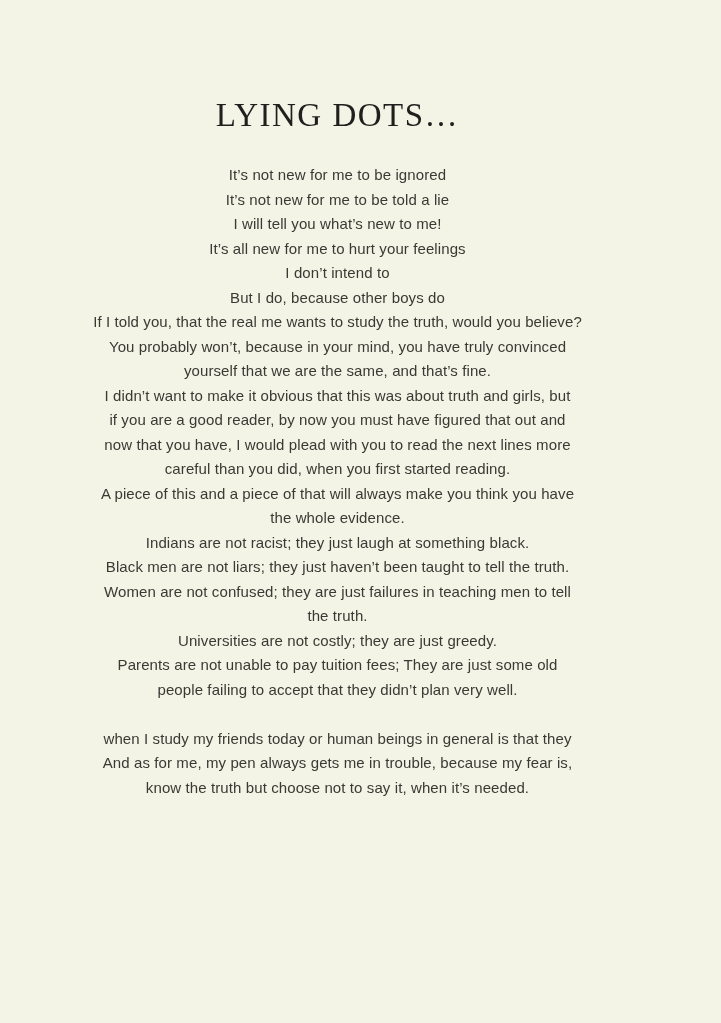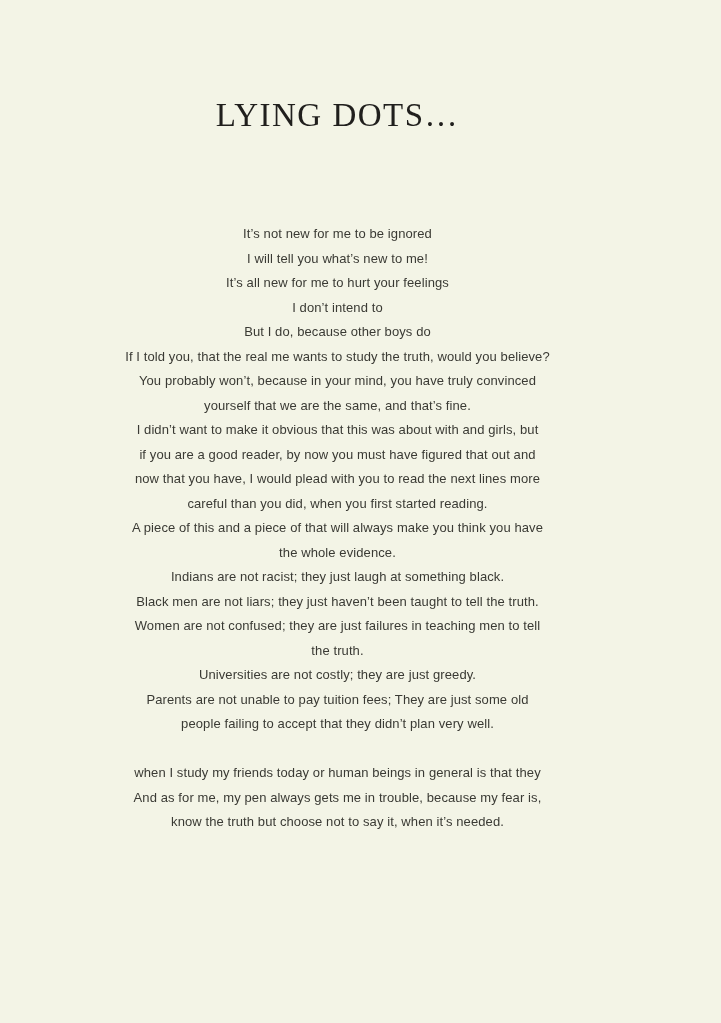"It’s not new for me" .poem { font-size: 13px -> 15px; margin-top: 89px -> 30px }
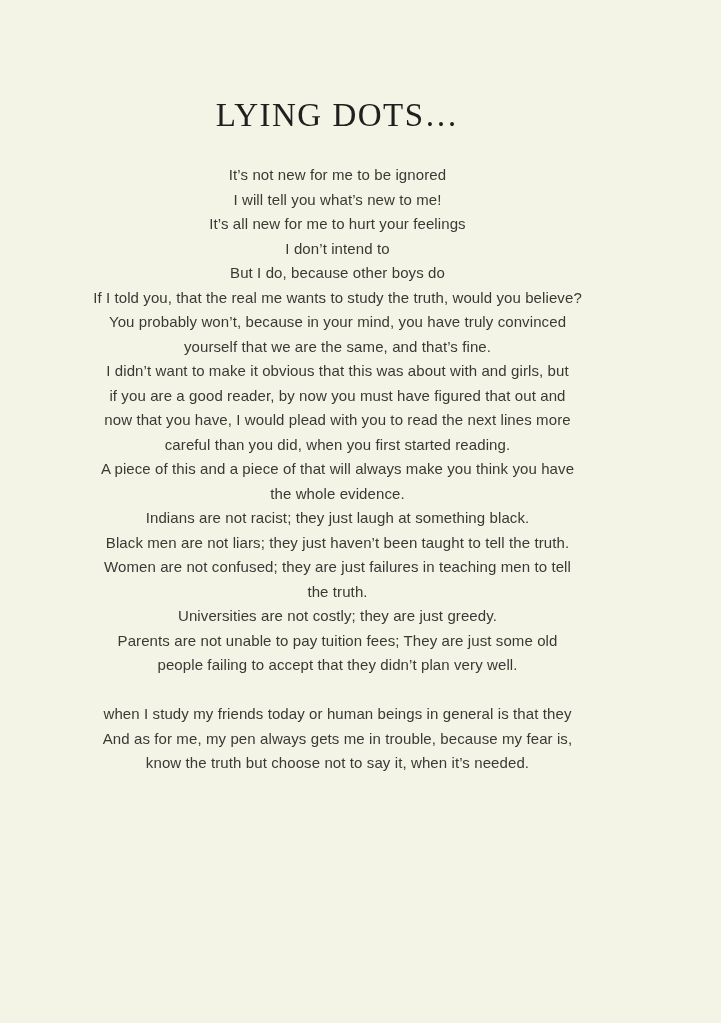"It’s not new for me to be told" div.line { html: none -> <div>It’s not new for me to be told a lie</div> }
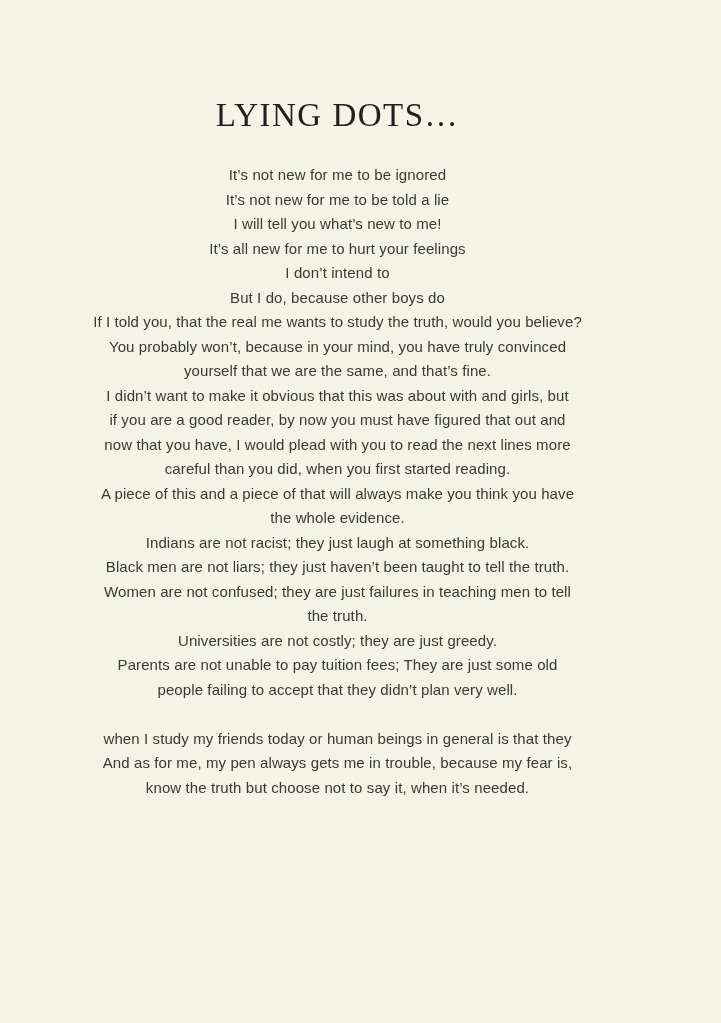"I didn’t want to make" div.line { text: with -> truth }
